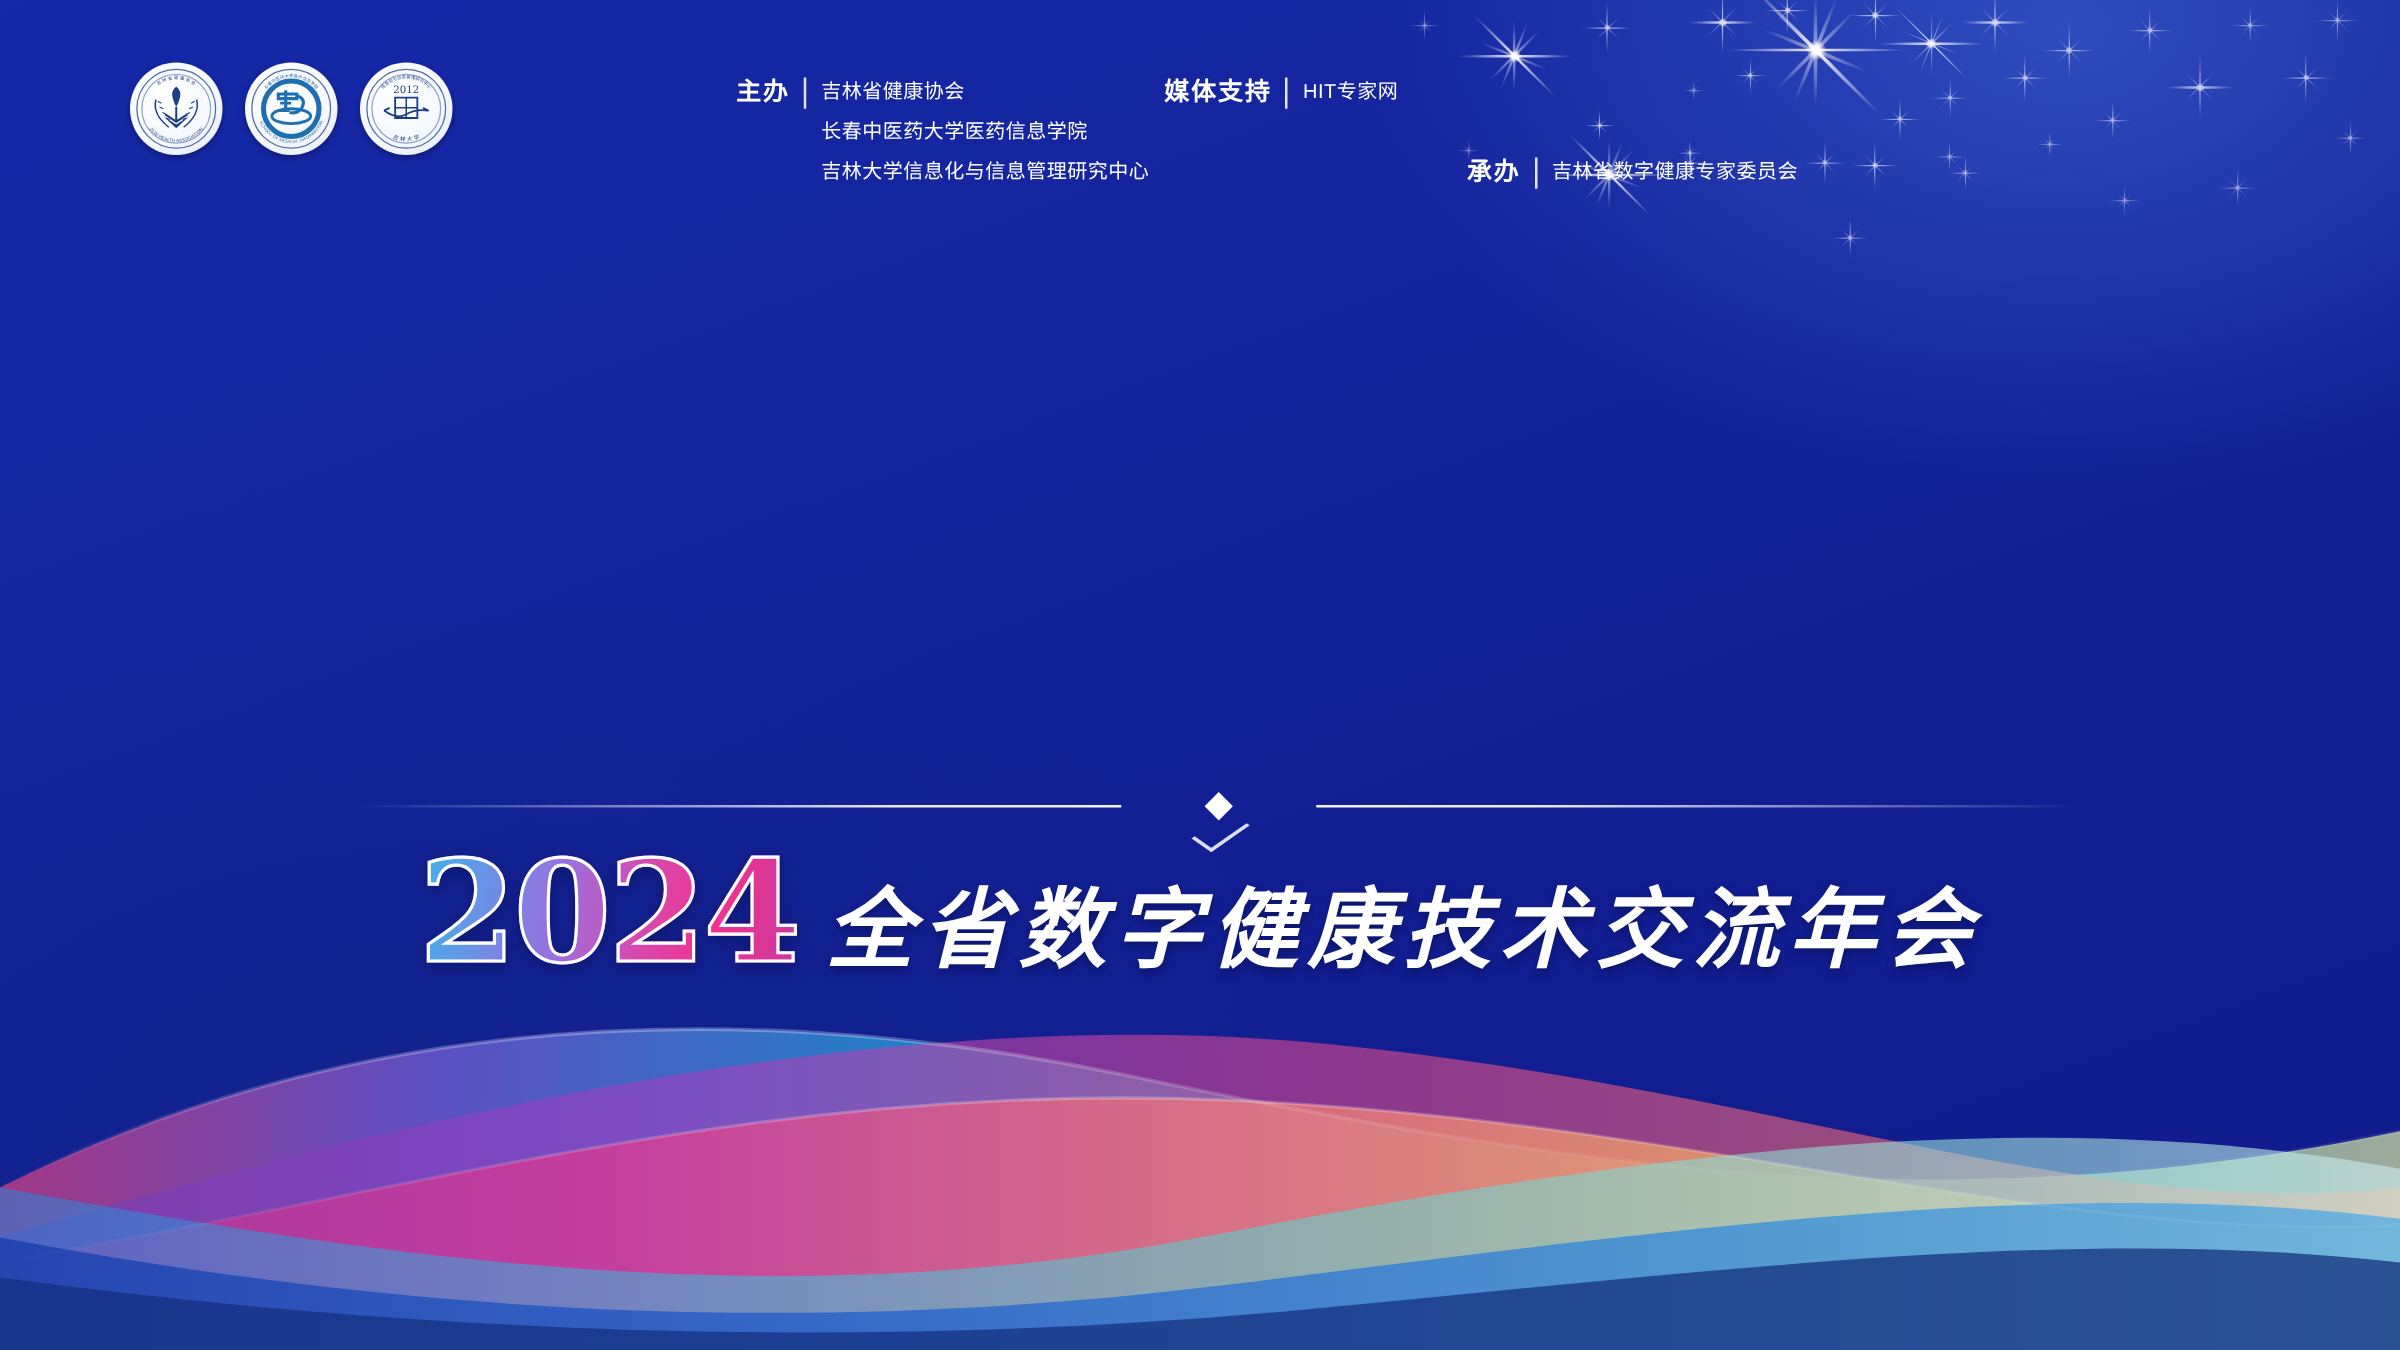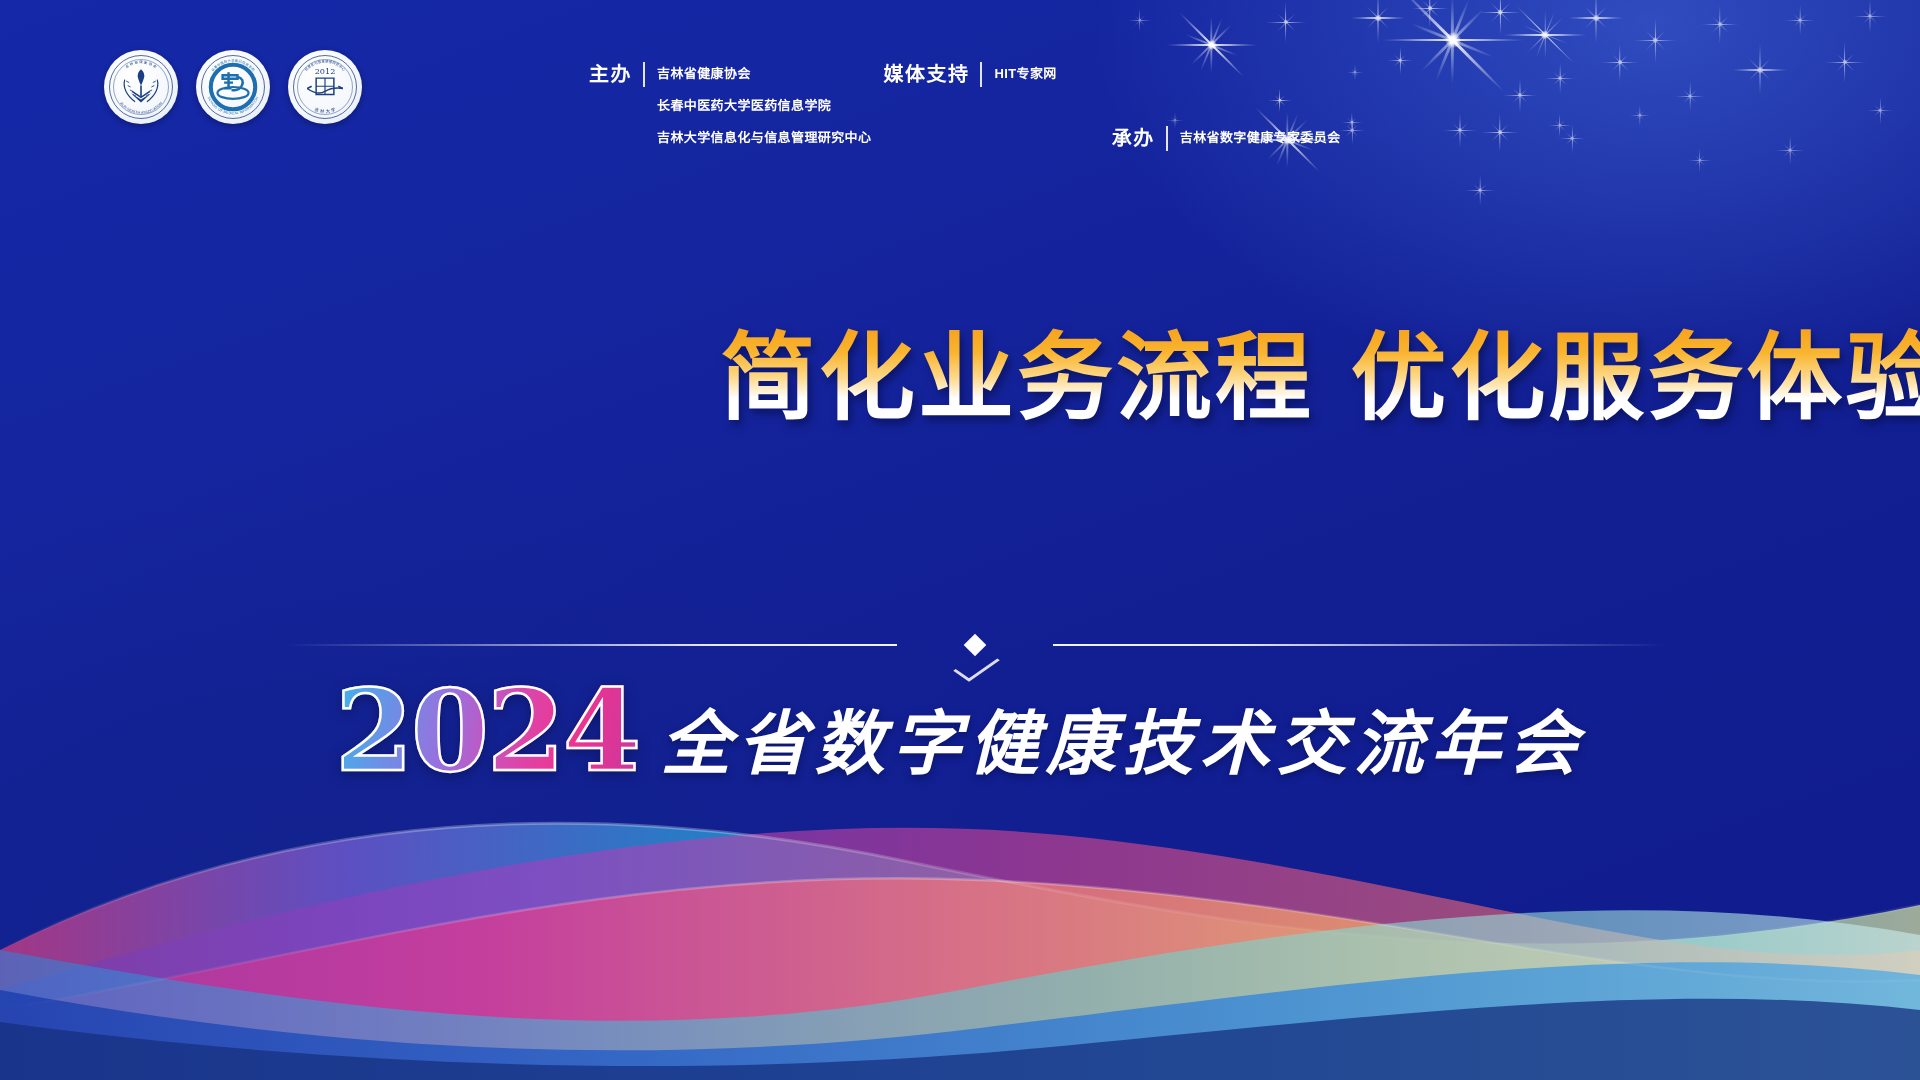"吉林省健康协会" .oval { font-size: 13px -> 16px; font-weight: bold -> normal }
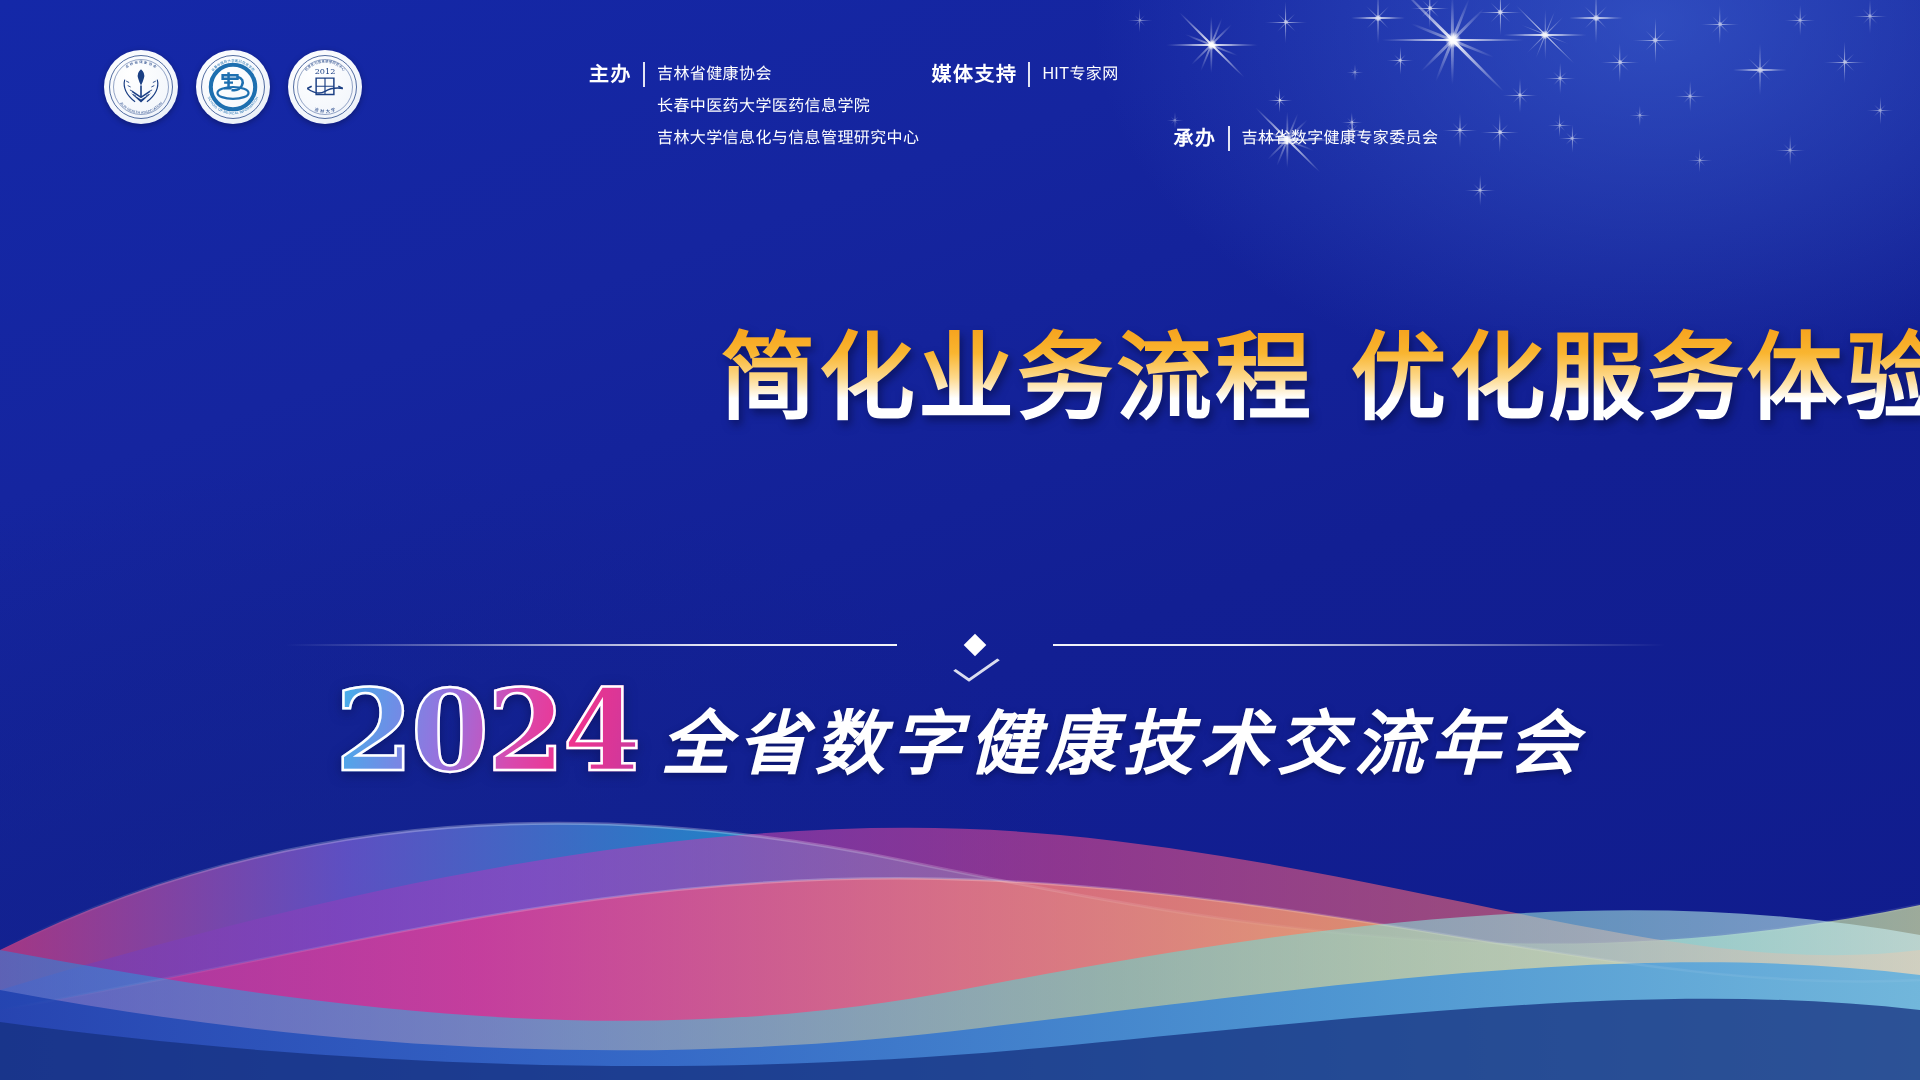"简化业务流程 优化服务体验" div.hline { html: <div>简化业务流程 优化服务体验</div> -> none }
